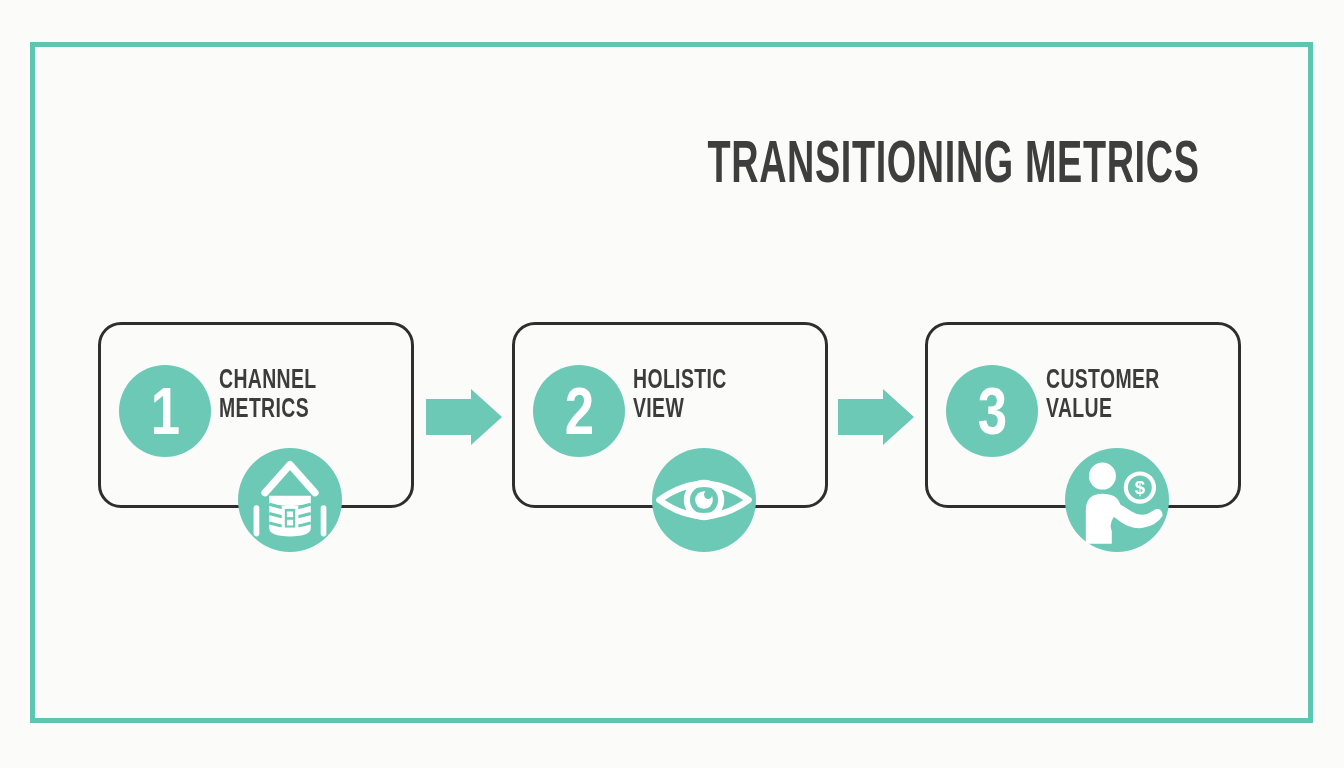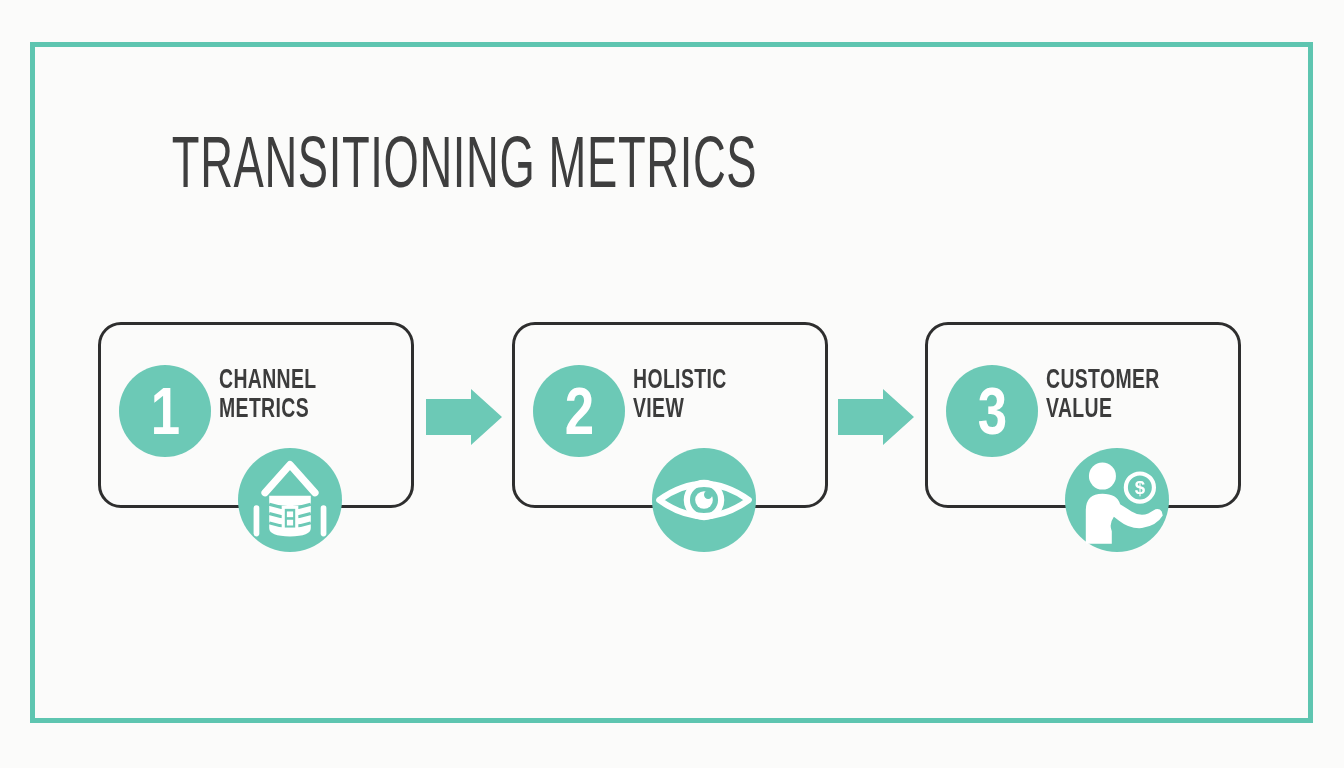"TRANSITIONING METRICS" .title { font-size: 72px -> 60px; font-weight: 400 -> 700; text-align: left -> right }
